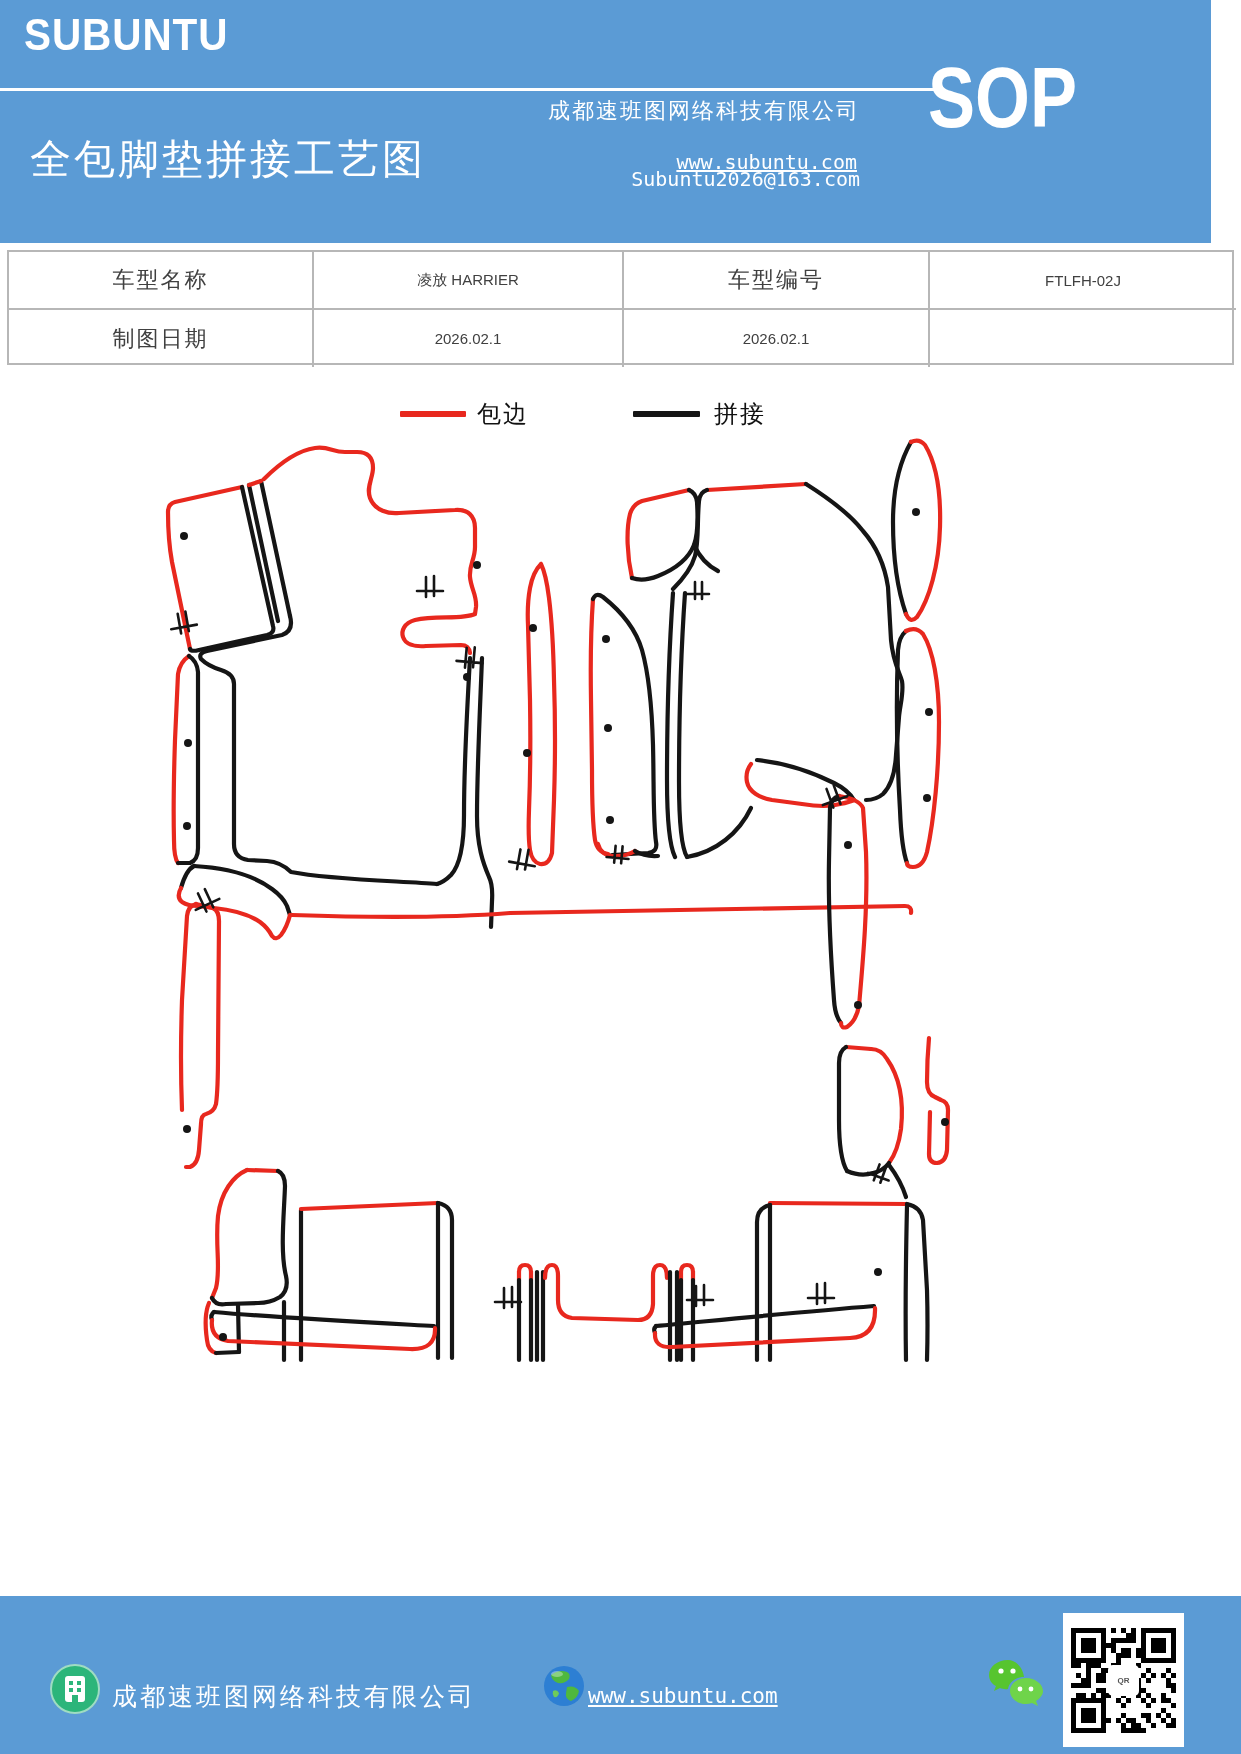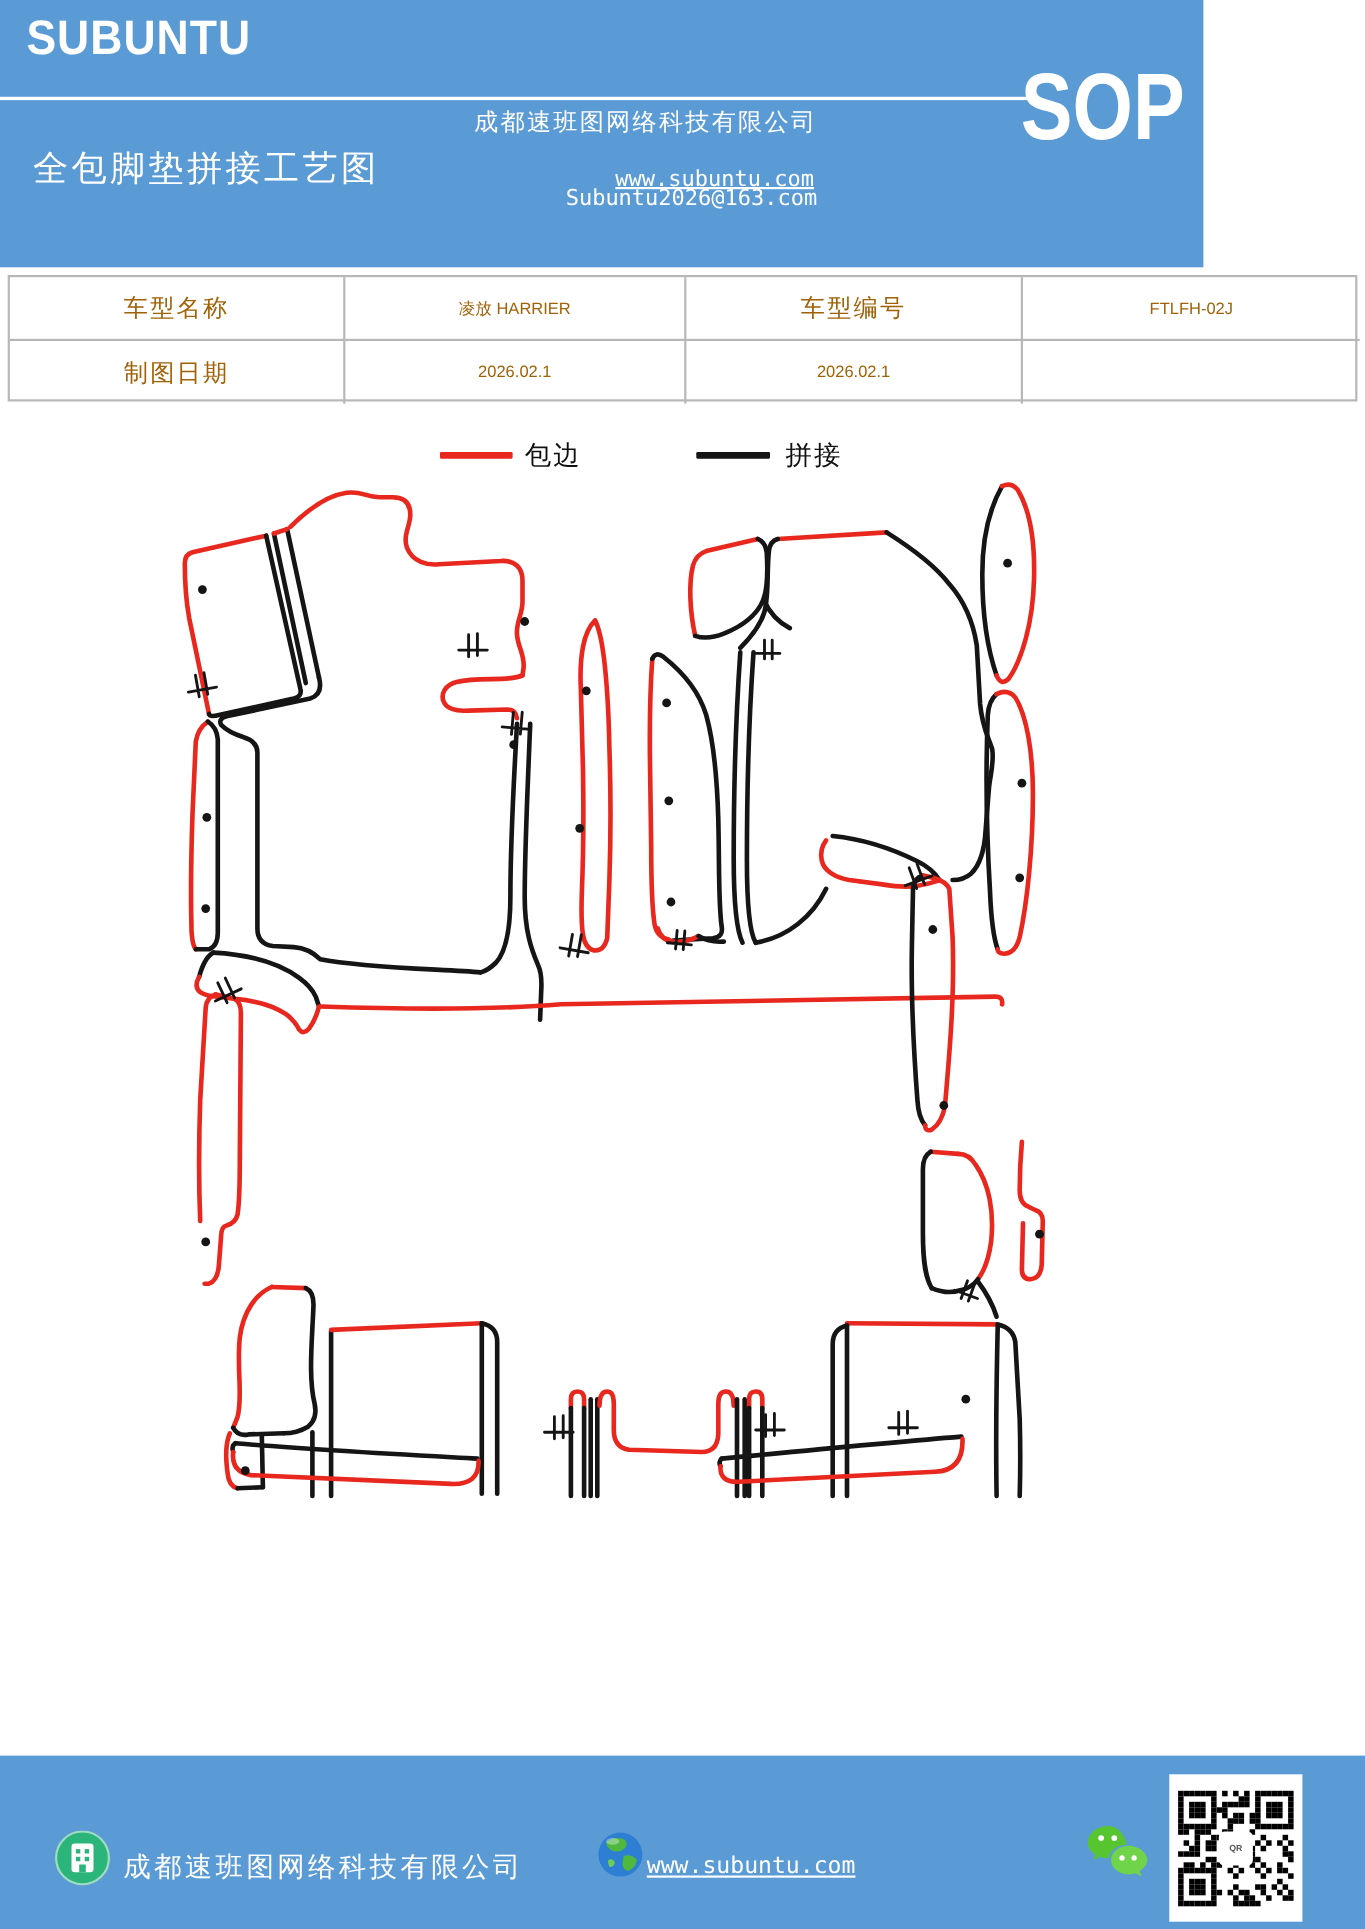"SUBUNTU" .header { width: 1094px -> 1211px }
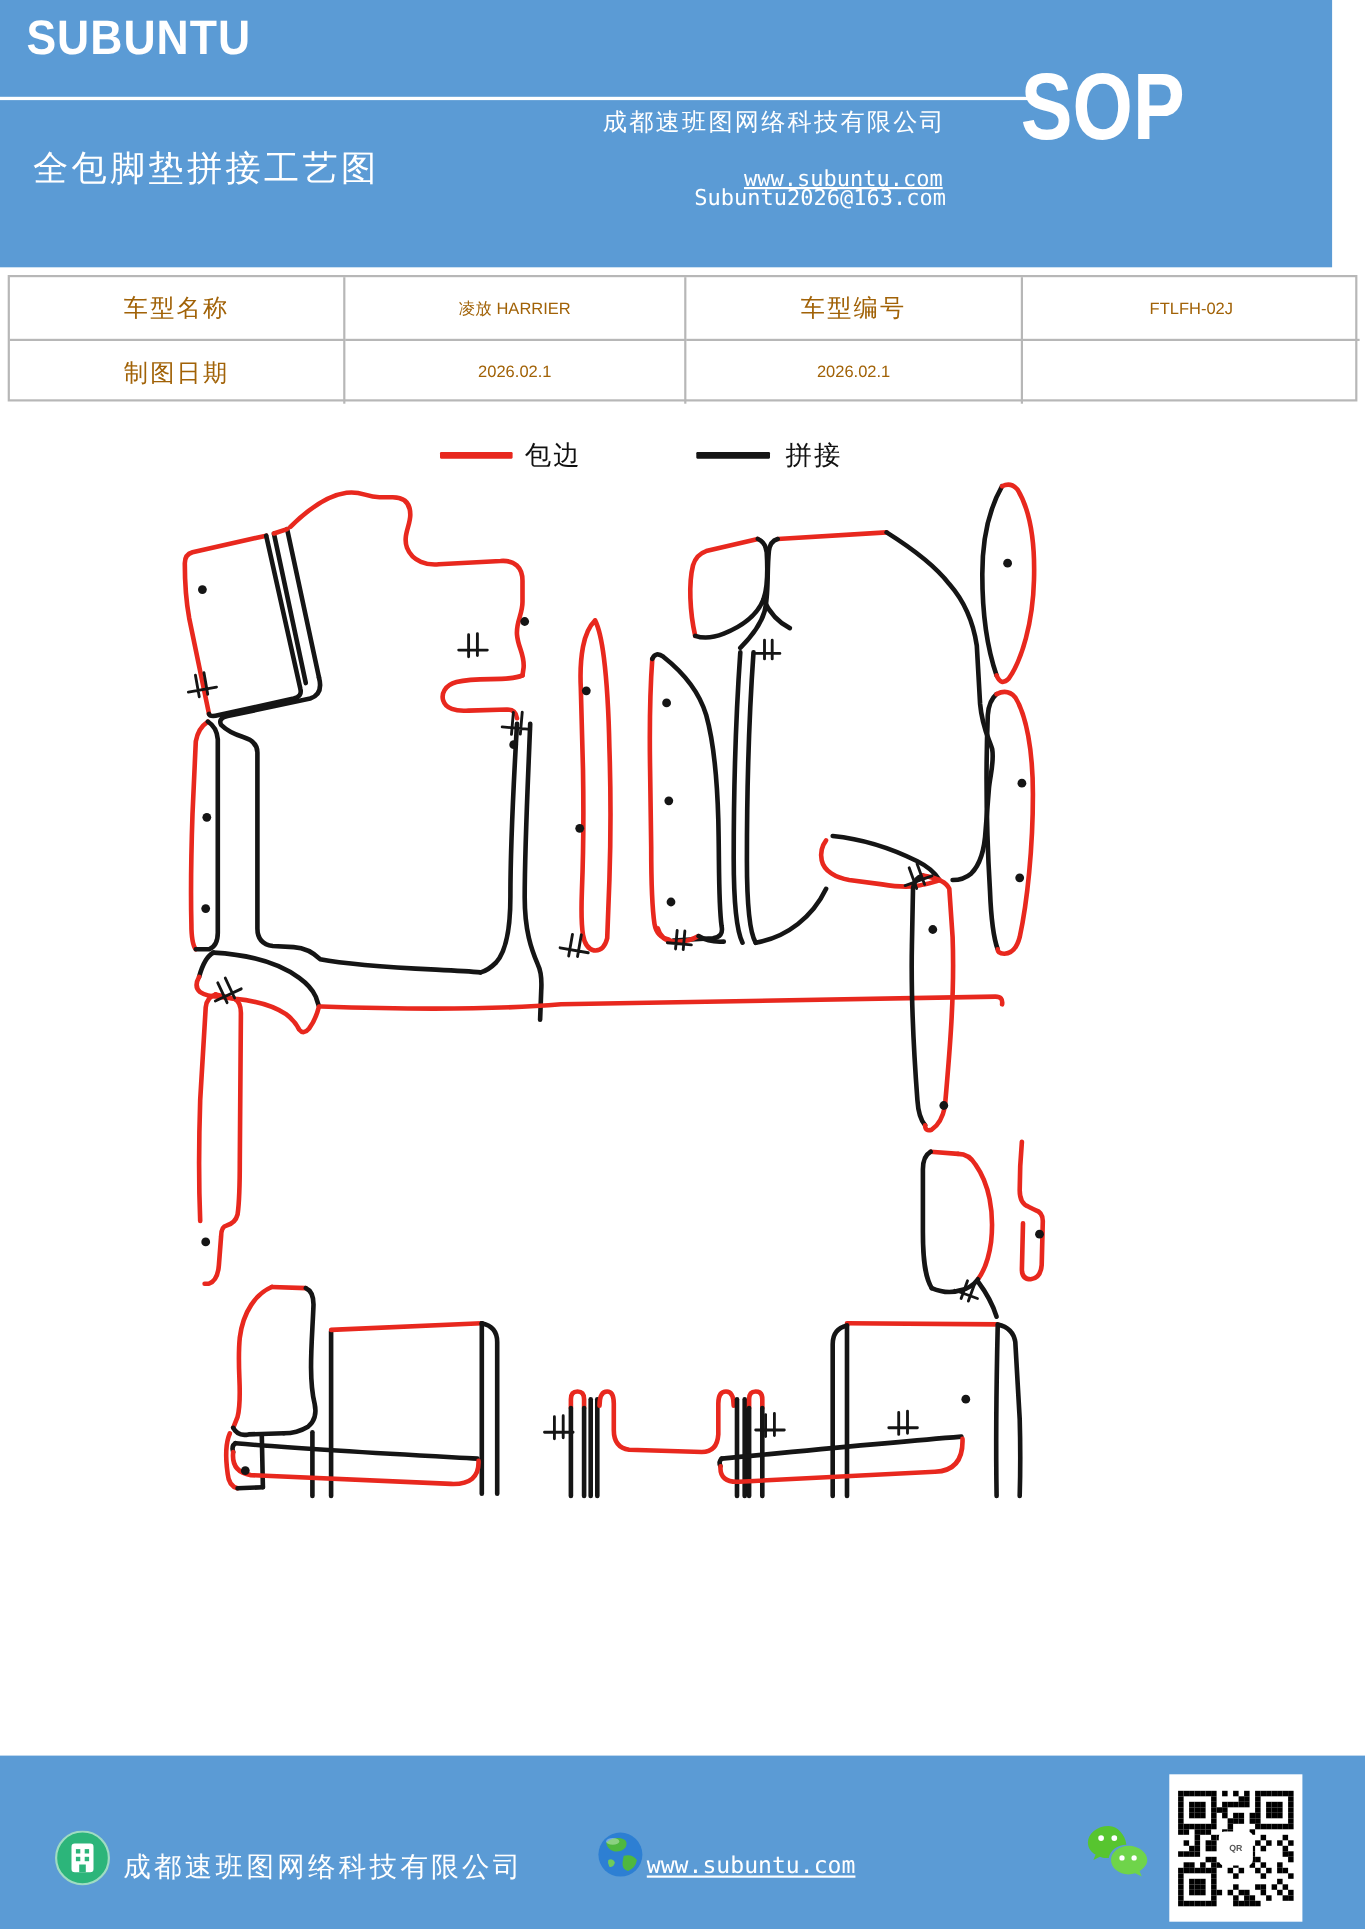"全包脚垫拼接工艺图" .doc-title { font-size: 32px -> 41px }
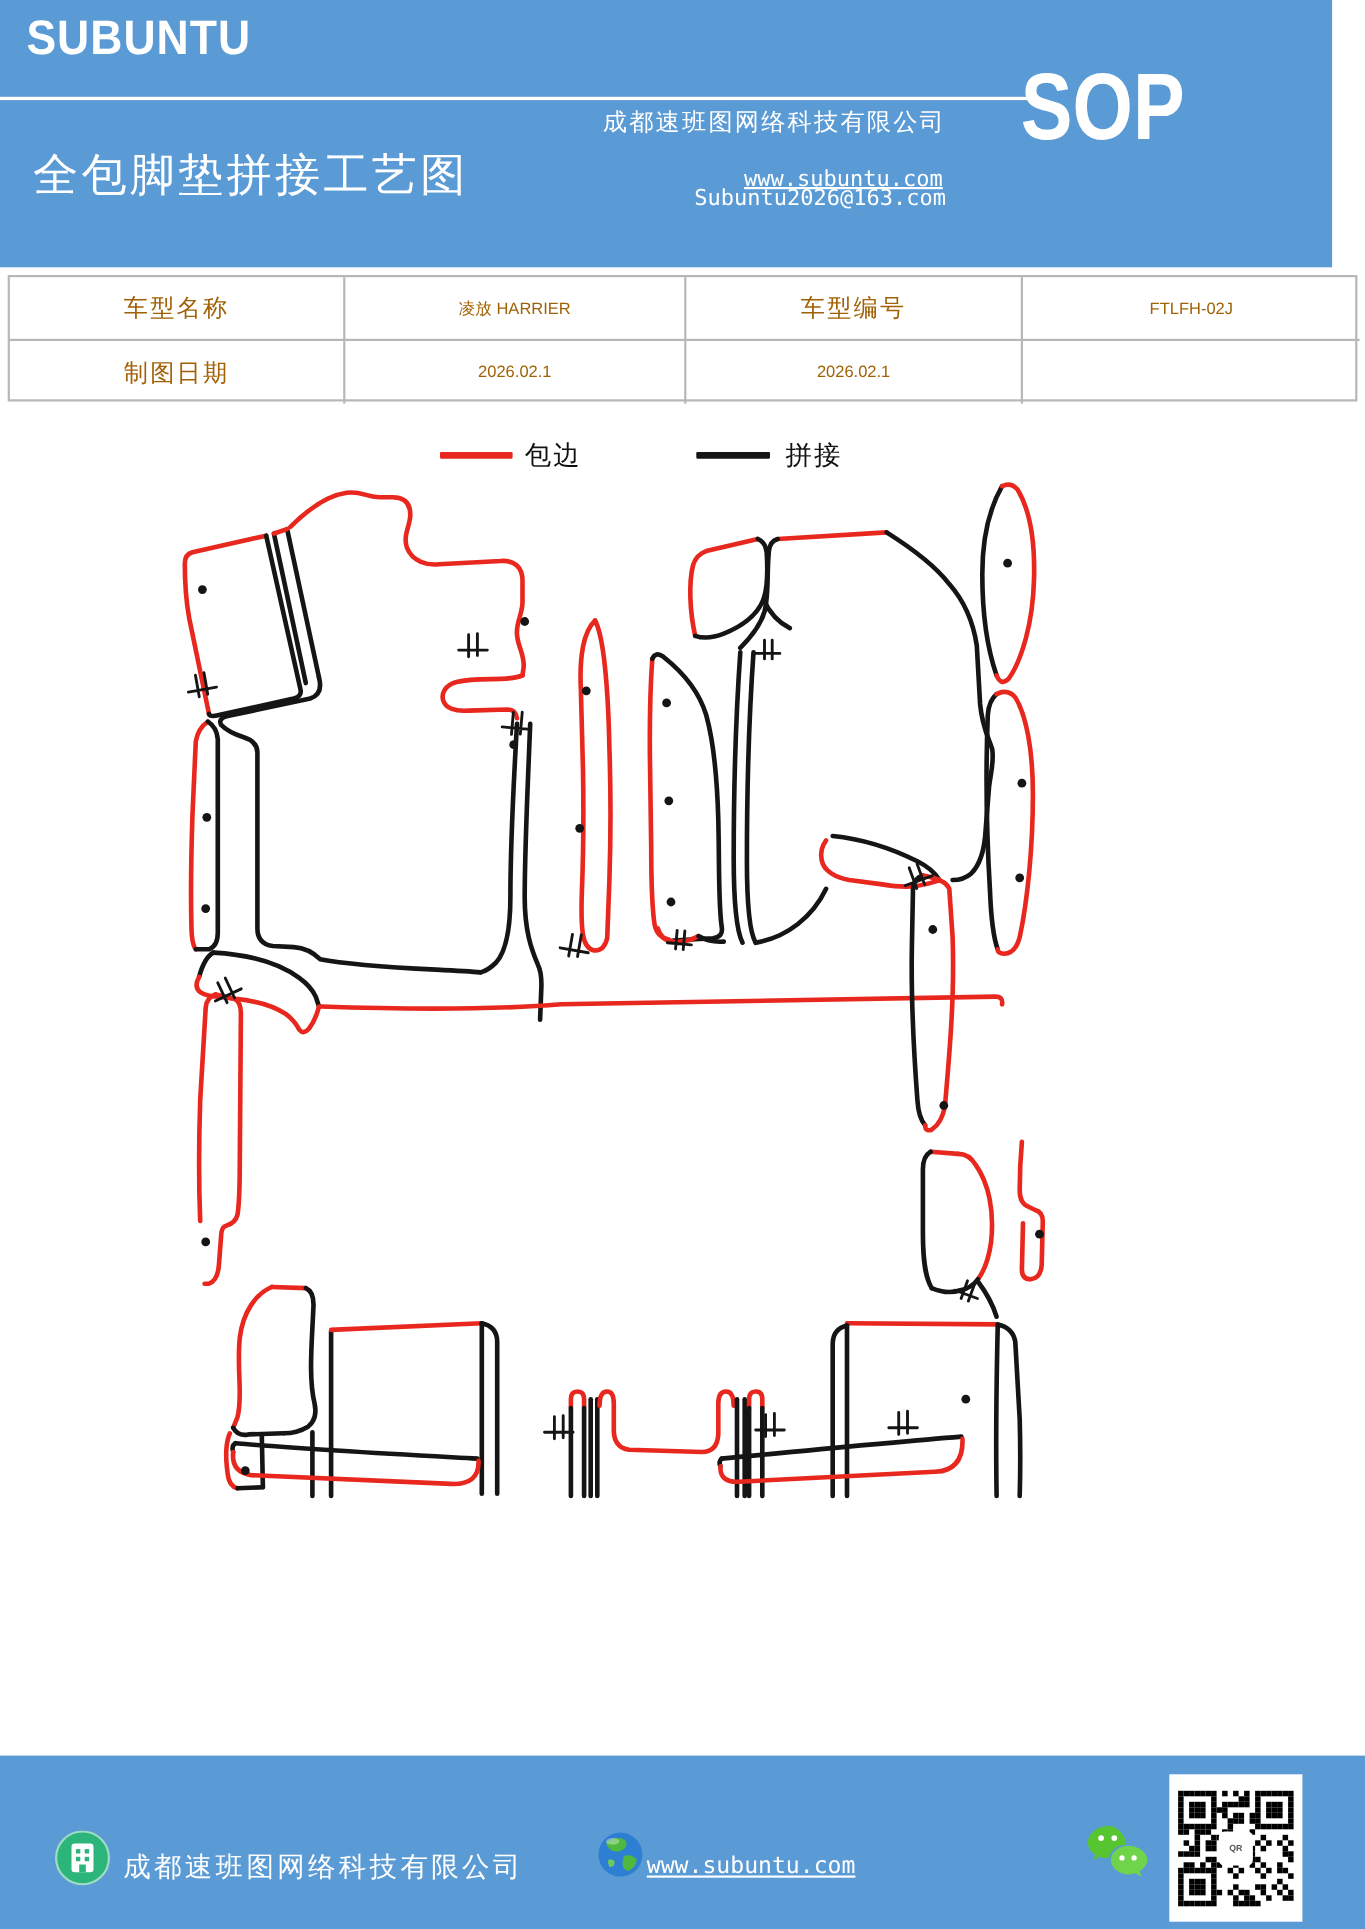"车型名称" .info-table .cell { color: #a16207 -> #404040 }
